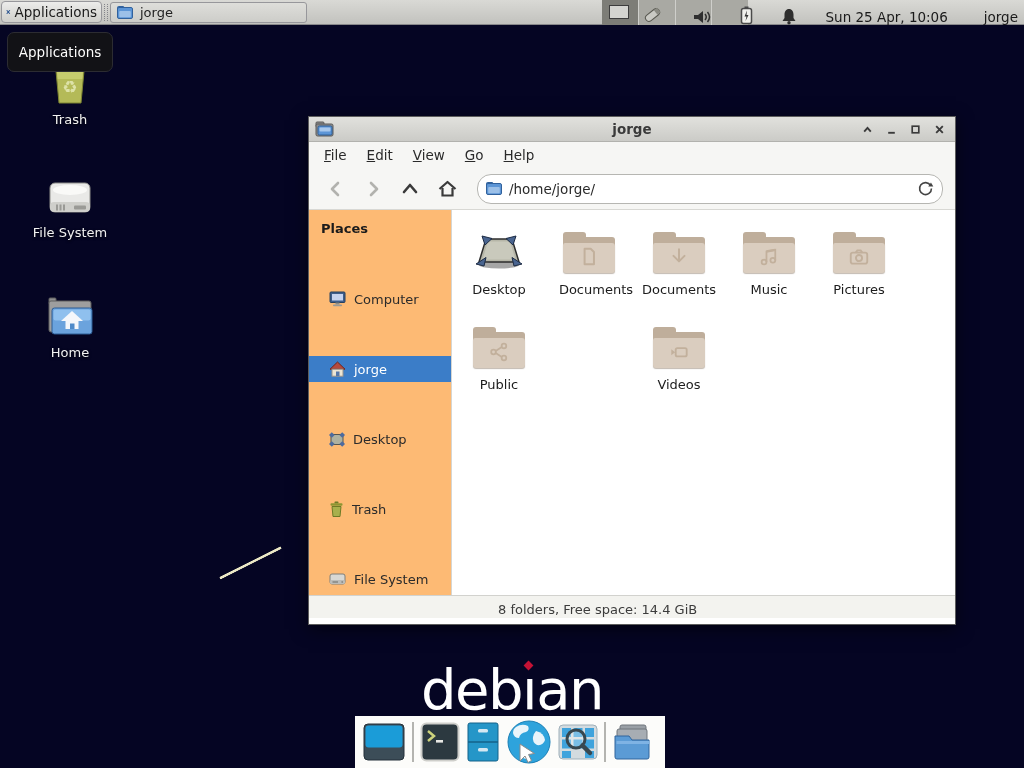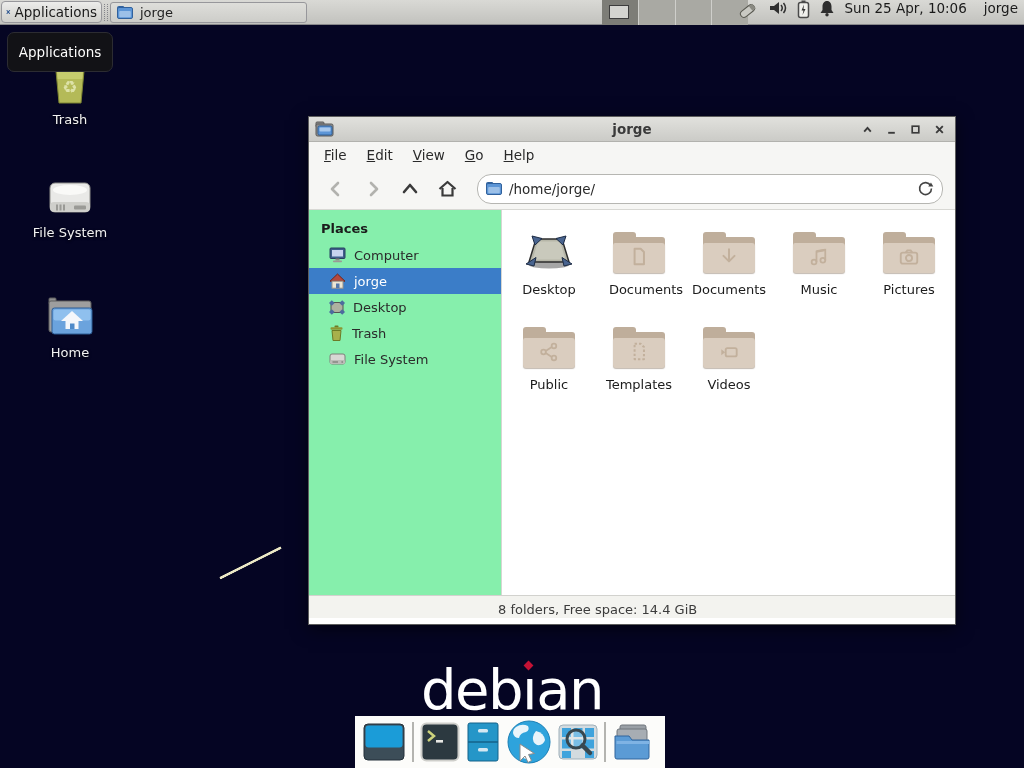"Sun 25 Apr, 10:06" .panel-right { align-items: flex-start -> flex-end; gap: none -> 19px }
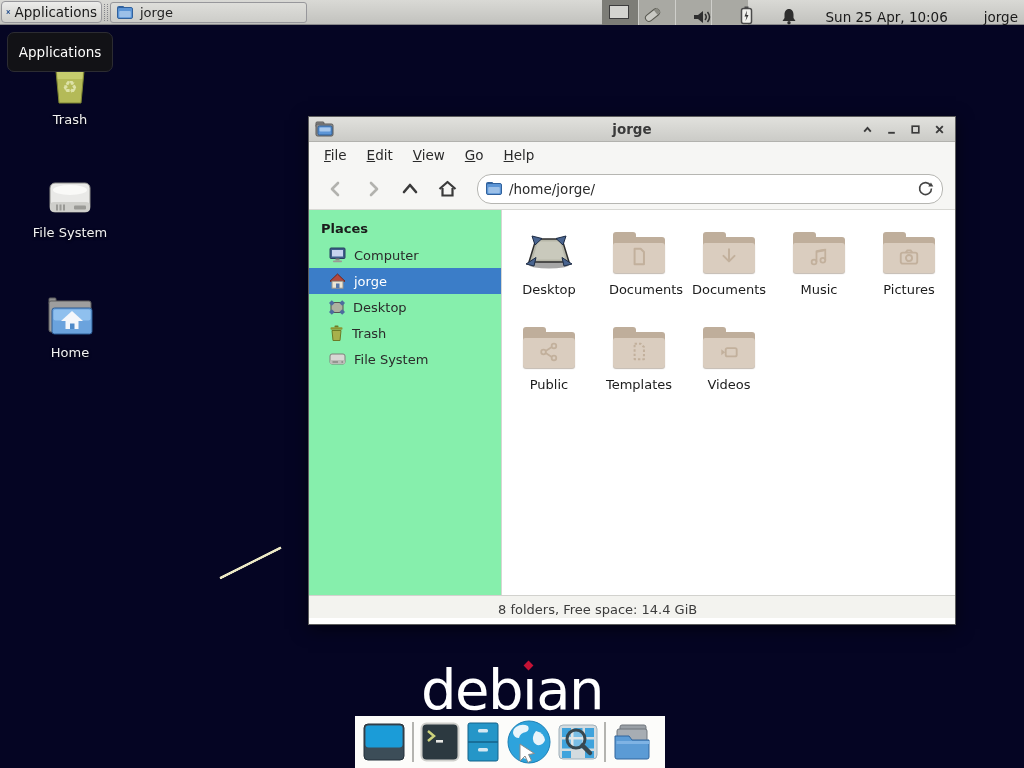"Places" .sidepane { background: #86efac -> #fdba74; width: 193px -> 143px }
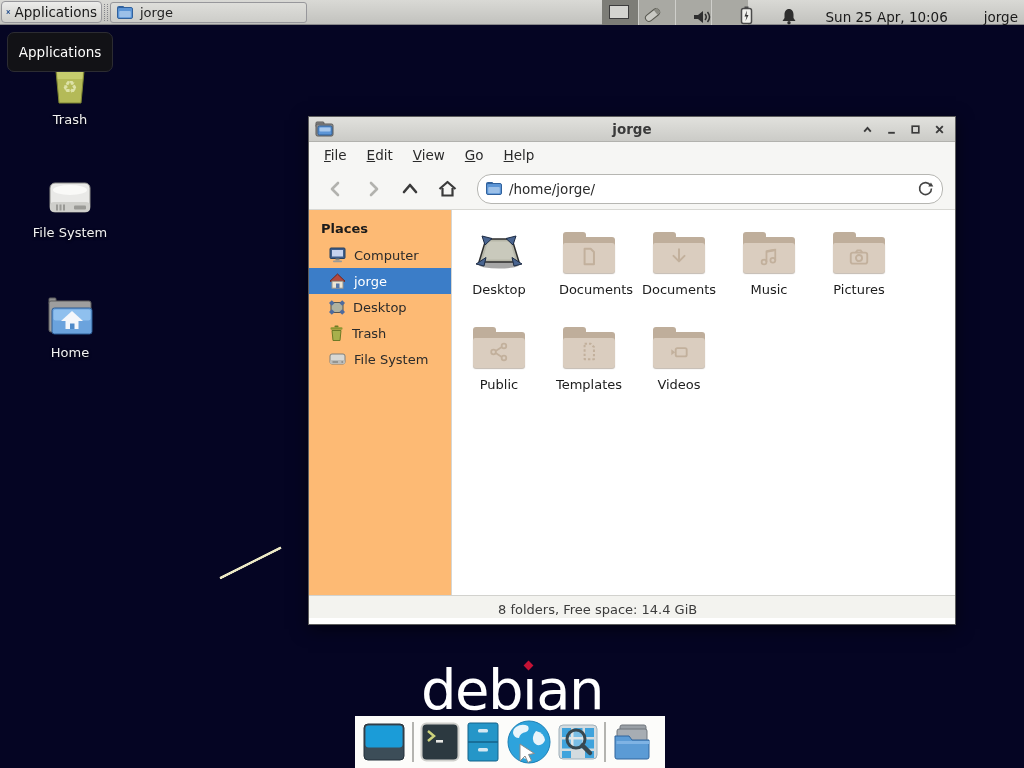"Computer" .side-item { margin-top: none -> 44px }
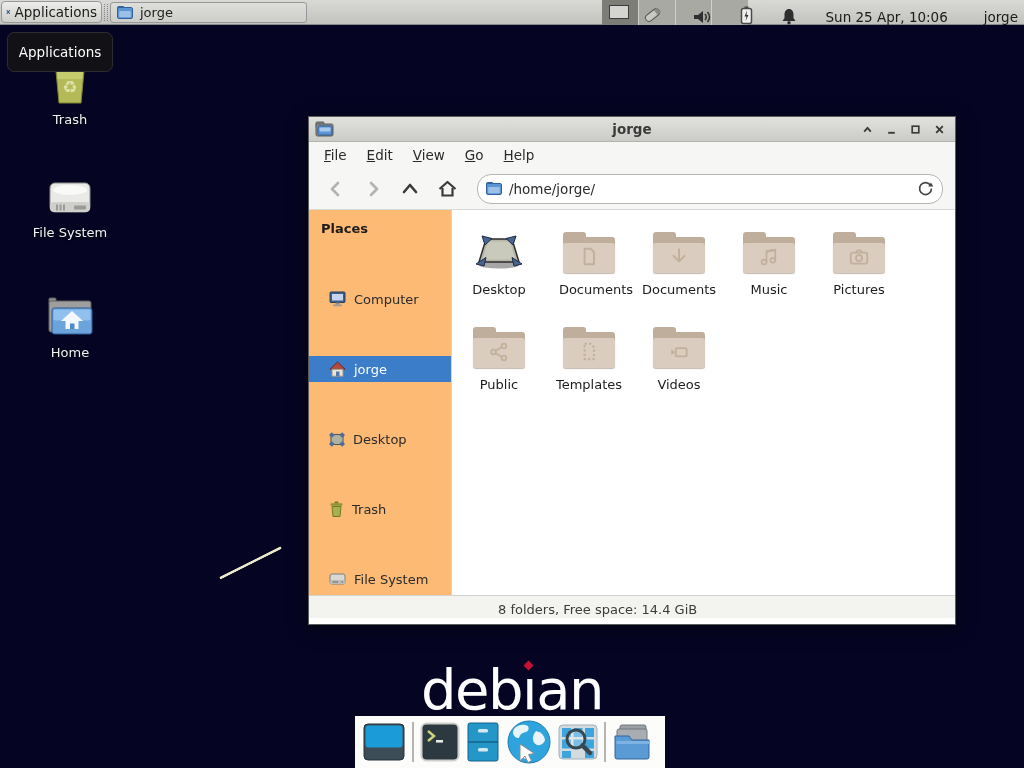"Templates" div.file-item { html: <div> <div> <div> <div></div> <div></div> <div></div> <svg> <path></path> </svg> </div> </div> <div>Templates</div> </div> -> none }
